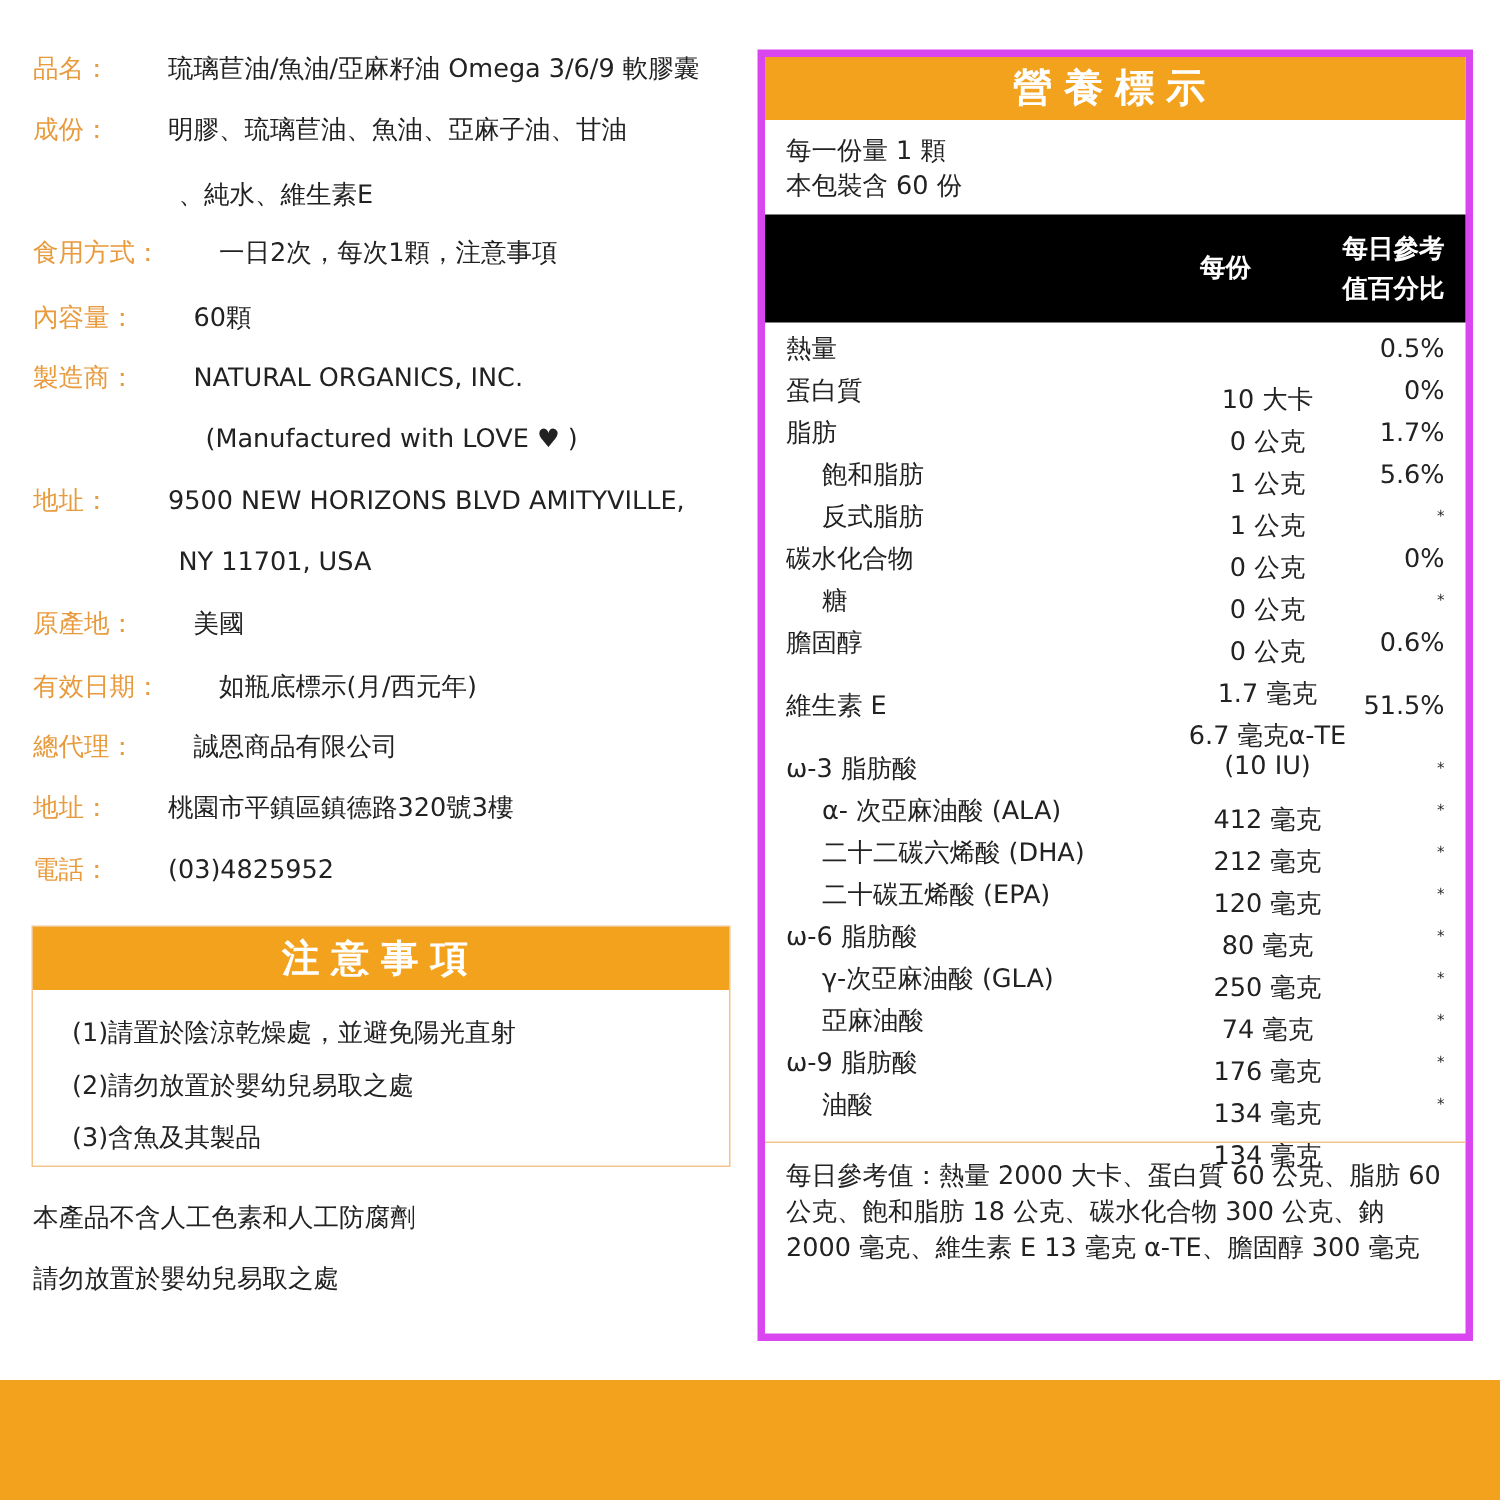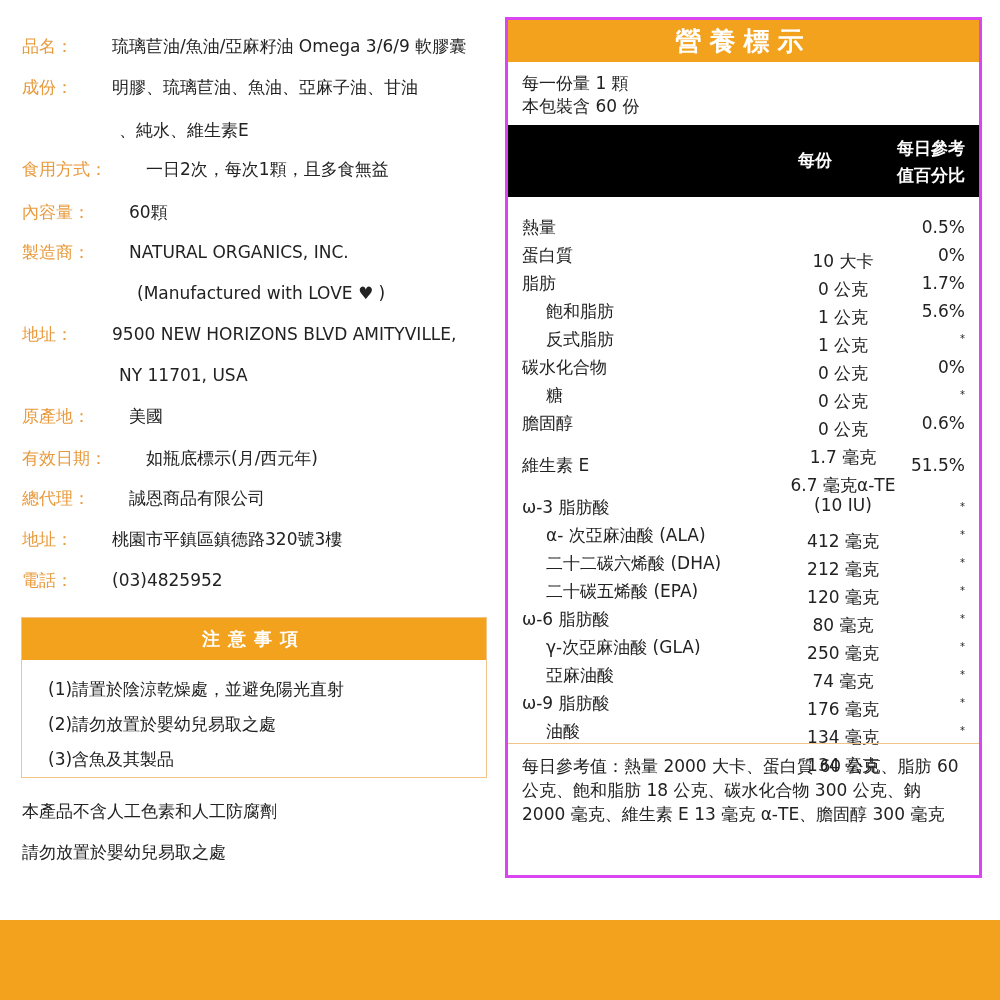"營養標示" .nut { border: 3px solid #d946ef -> 5px solid #d946ef; top: 17px -> 33px }
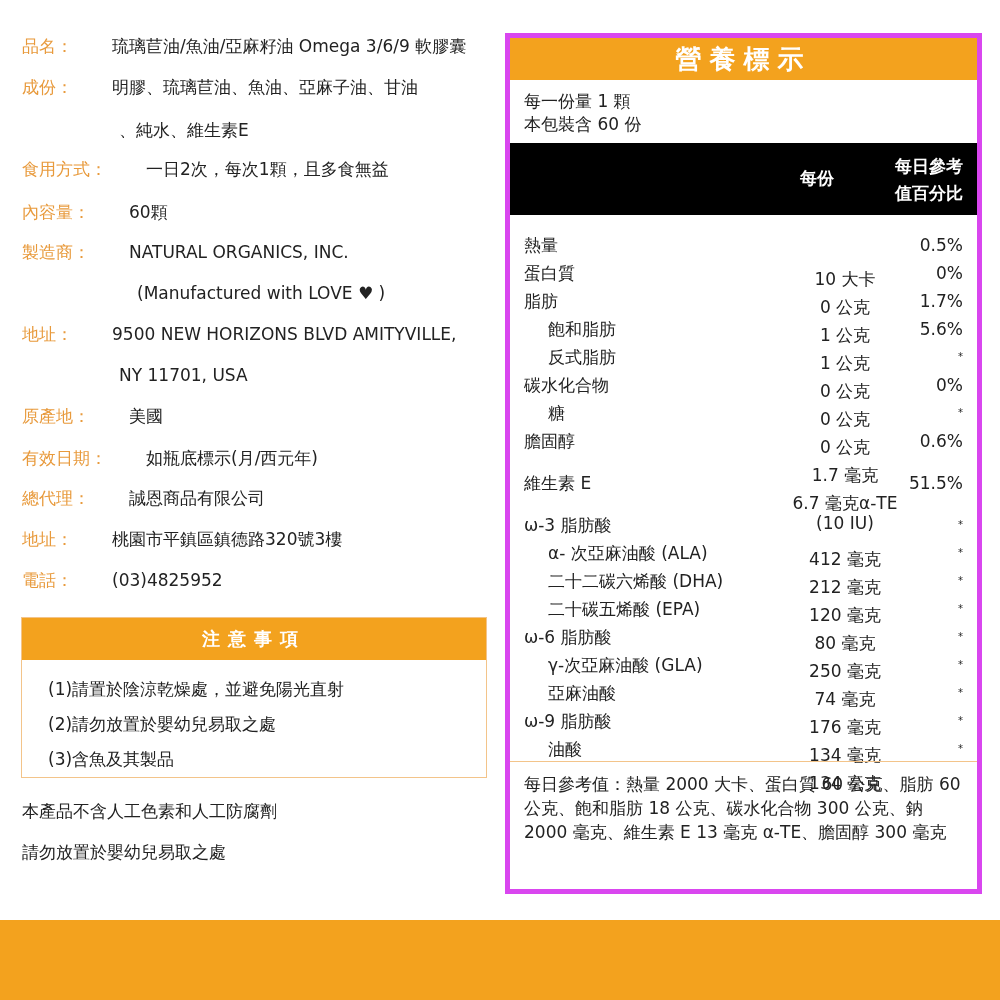"一日2次，每次1顆，且多食無益" span.val { text: 且多食無益 -> 注意事項 }
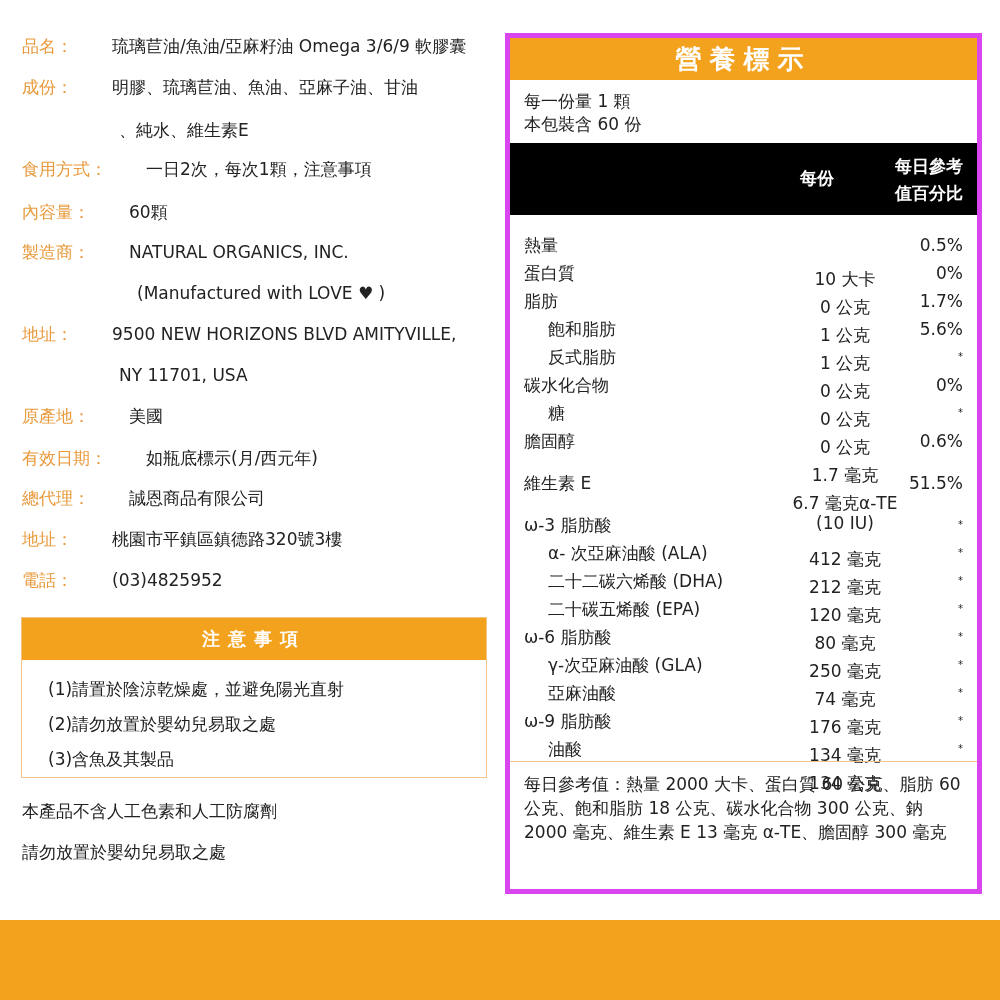"熱量" .nut-body { padding: 16px 0 0 0 -> 4px 0 0 0 }
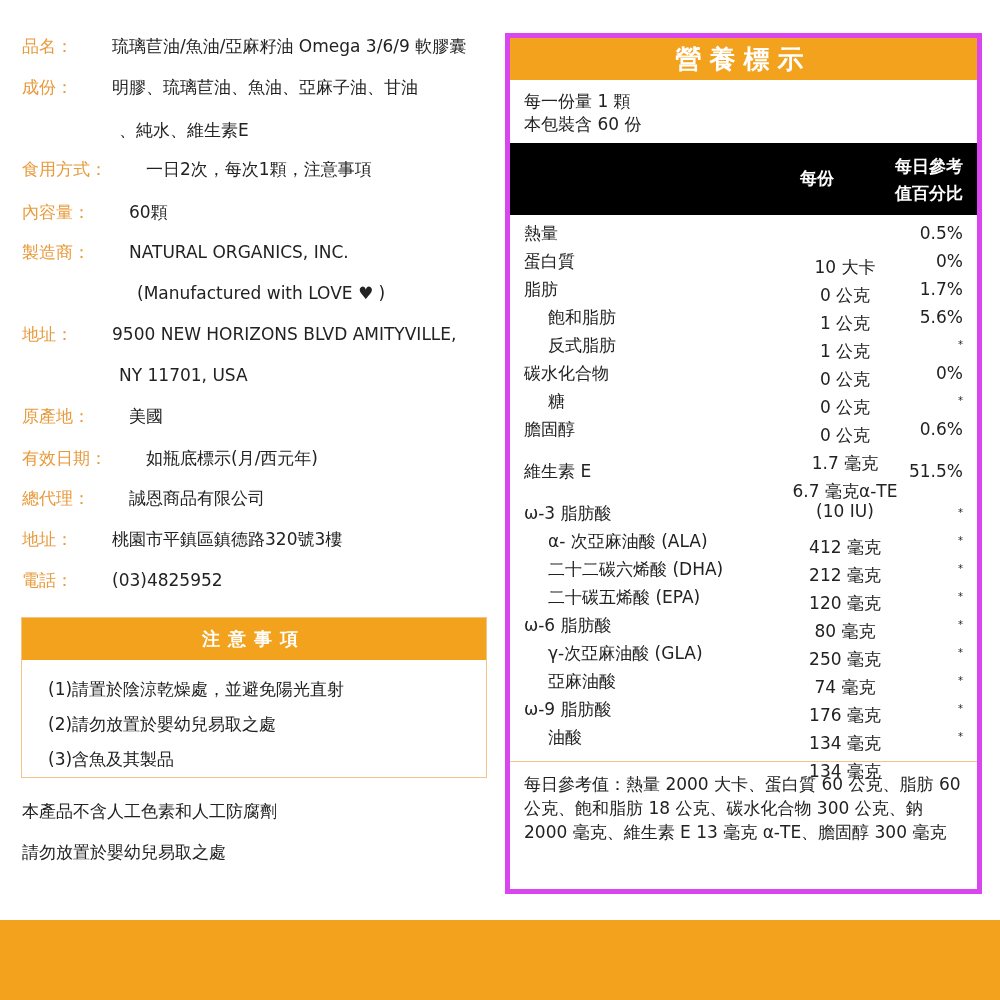"注意事項" .caution-head { font-size: 18px -> 25px }
